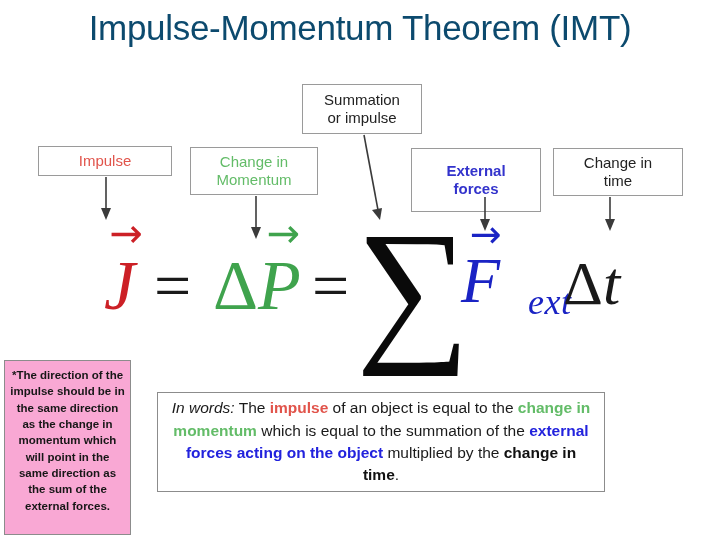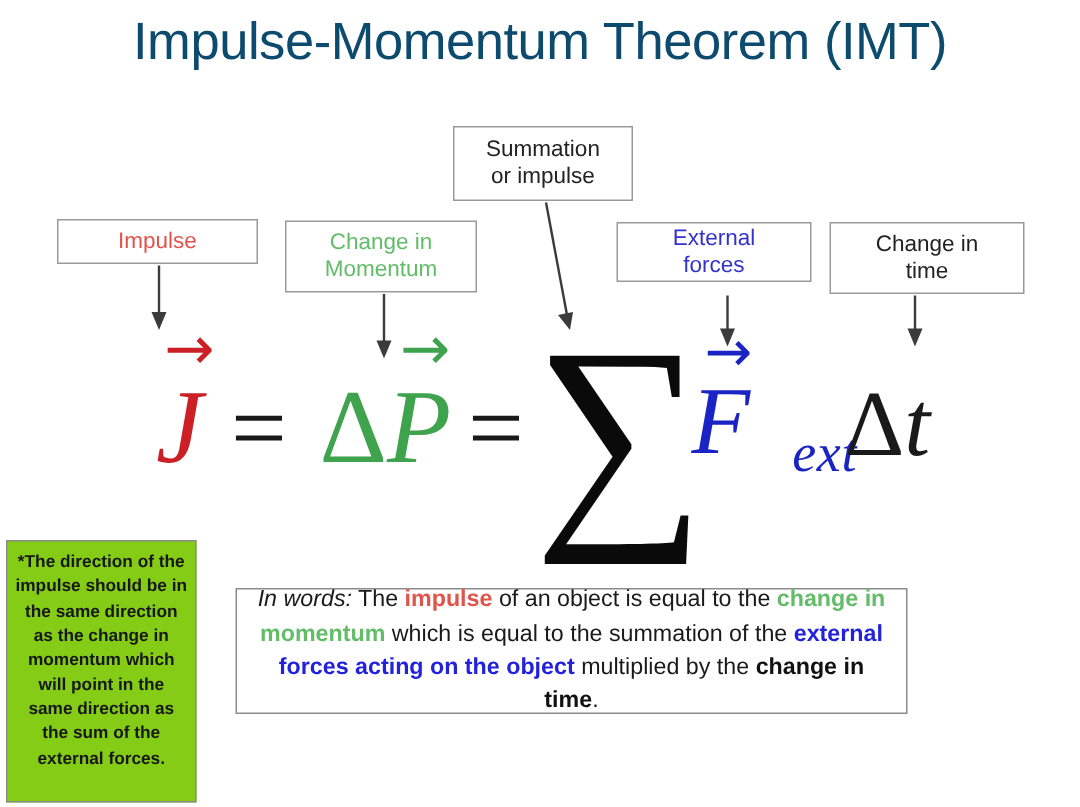"External" #box-ext-forces { font-weight: none -> bold; height: 40px -> 64px }
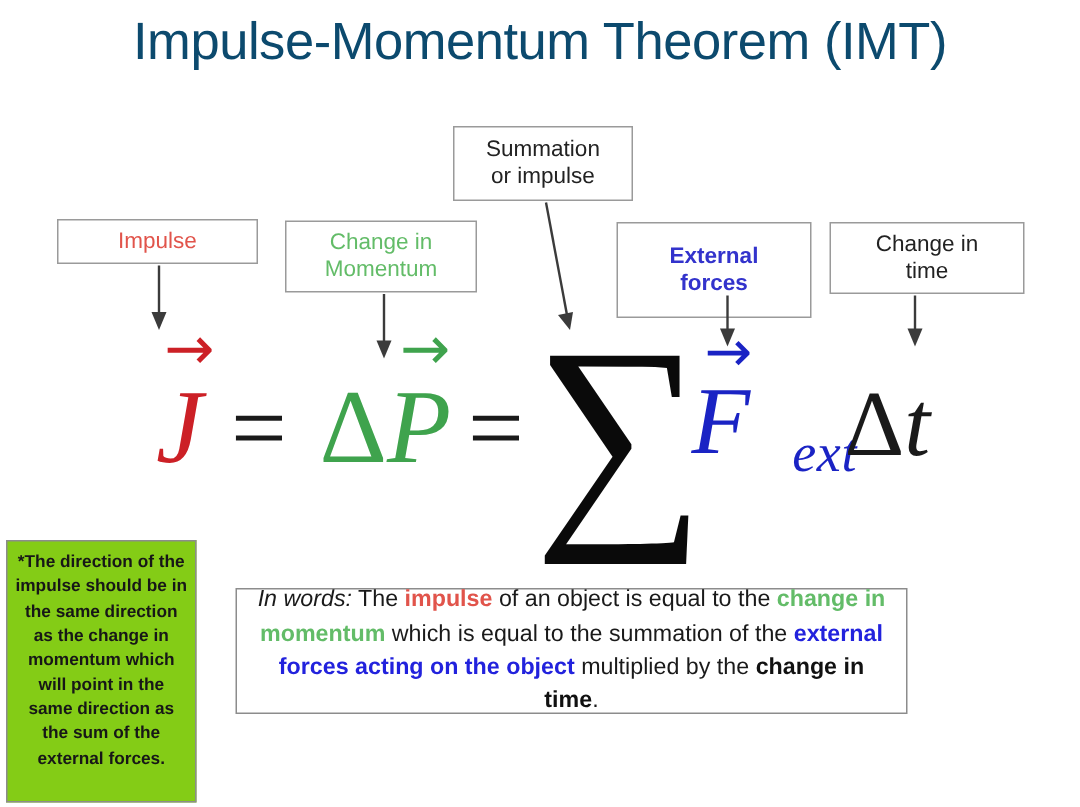"*The direction of the impulse" #footnote-box { background: #84cc16 -> #f9a8d4 }
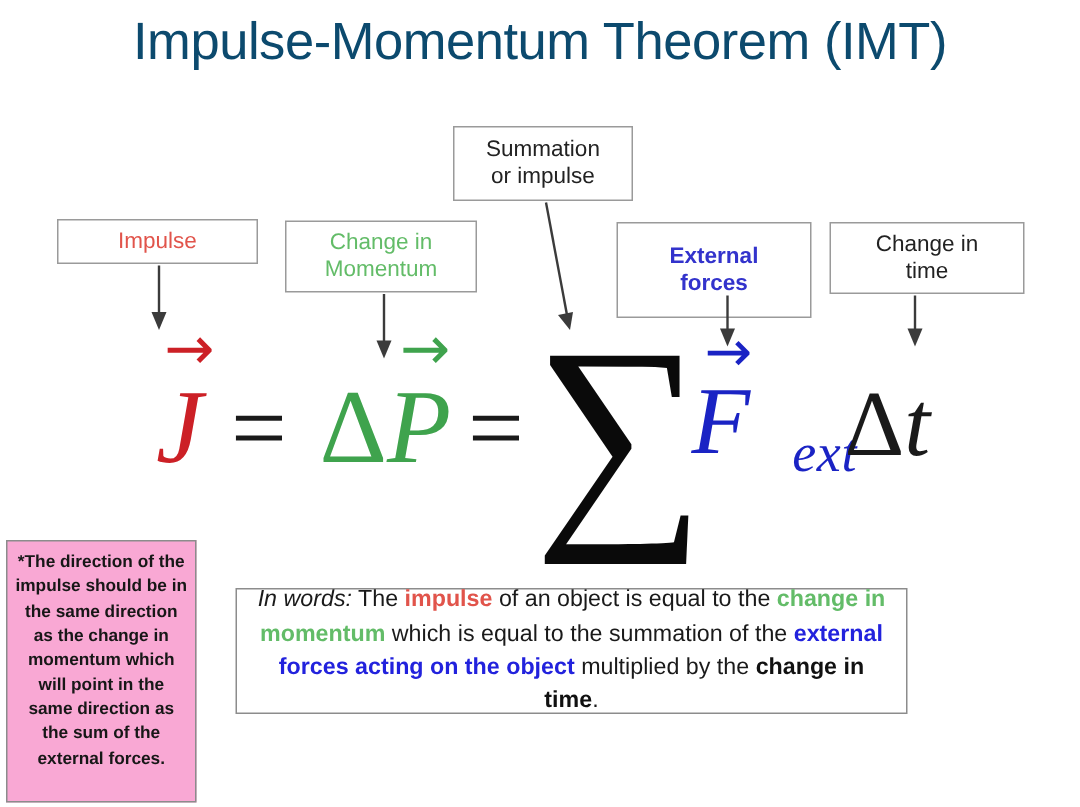"In words: The impulse of" #inwords-box { height: 84px -> 100px }
